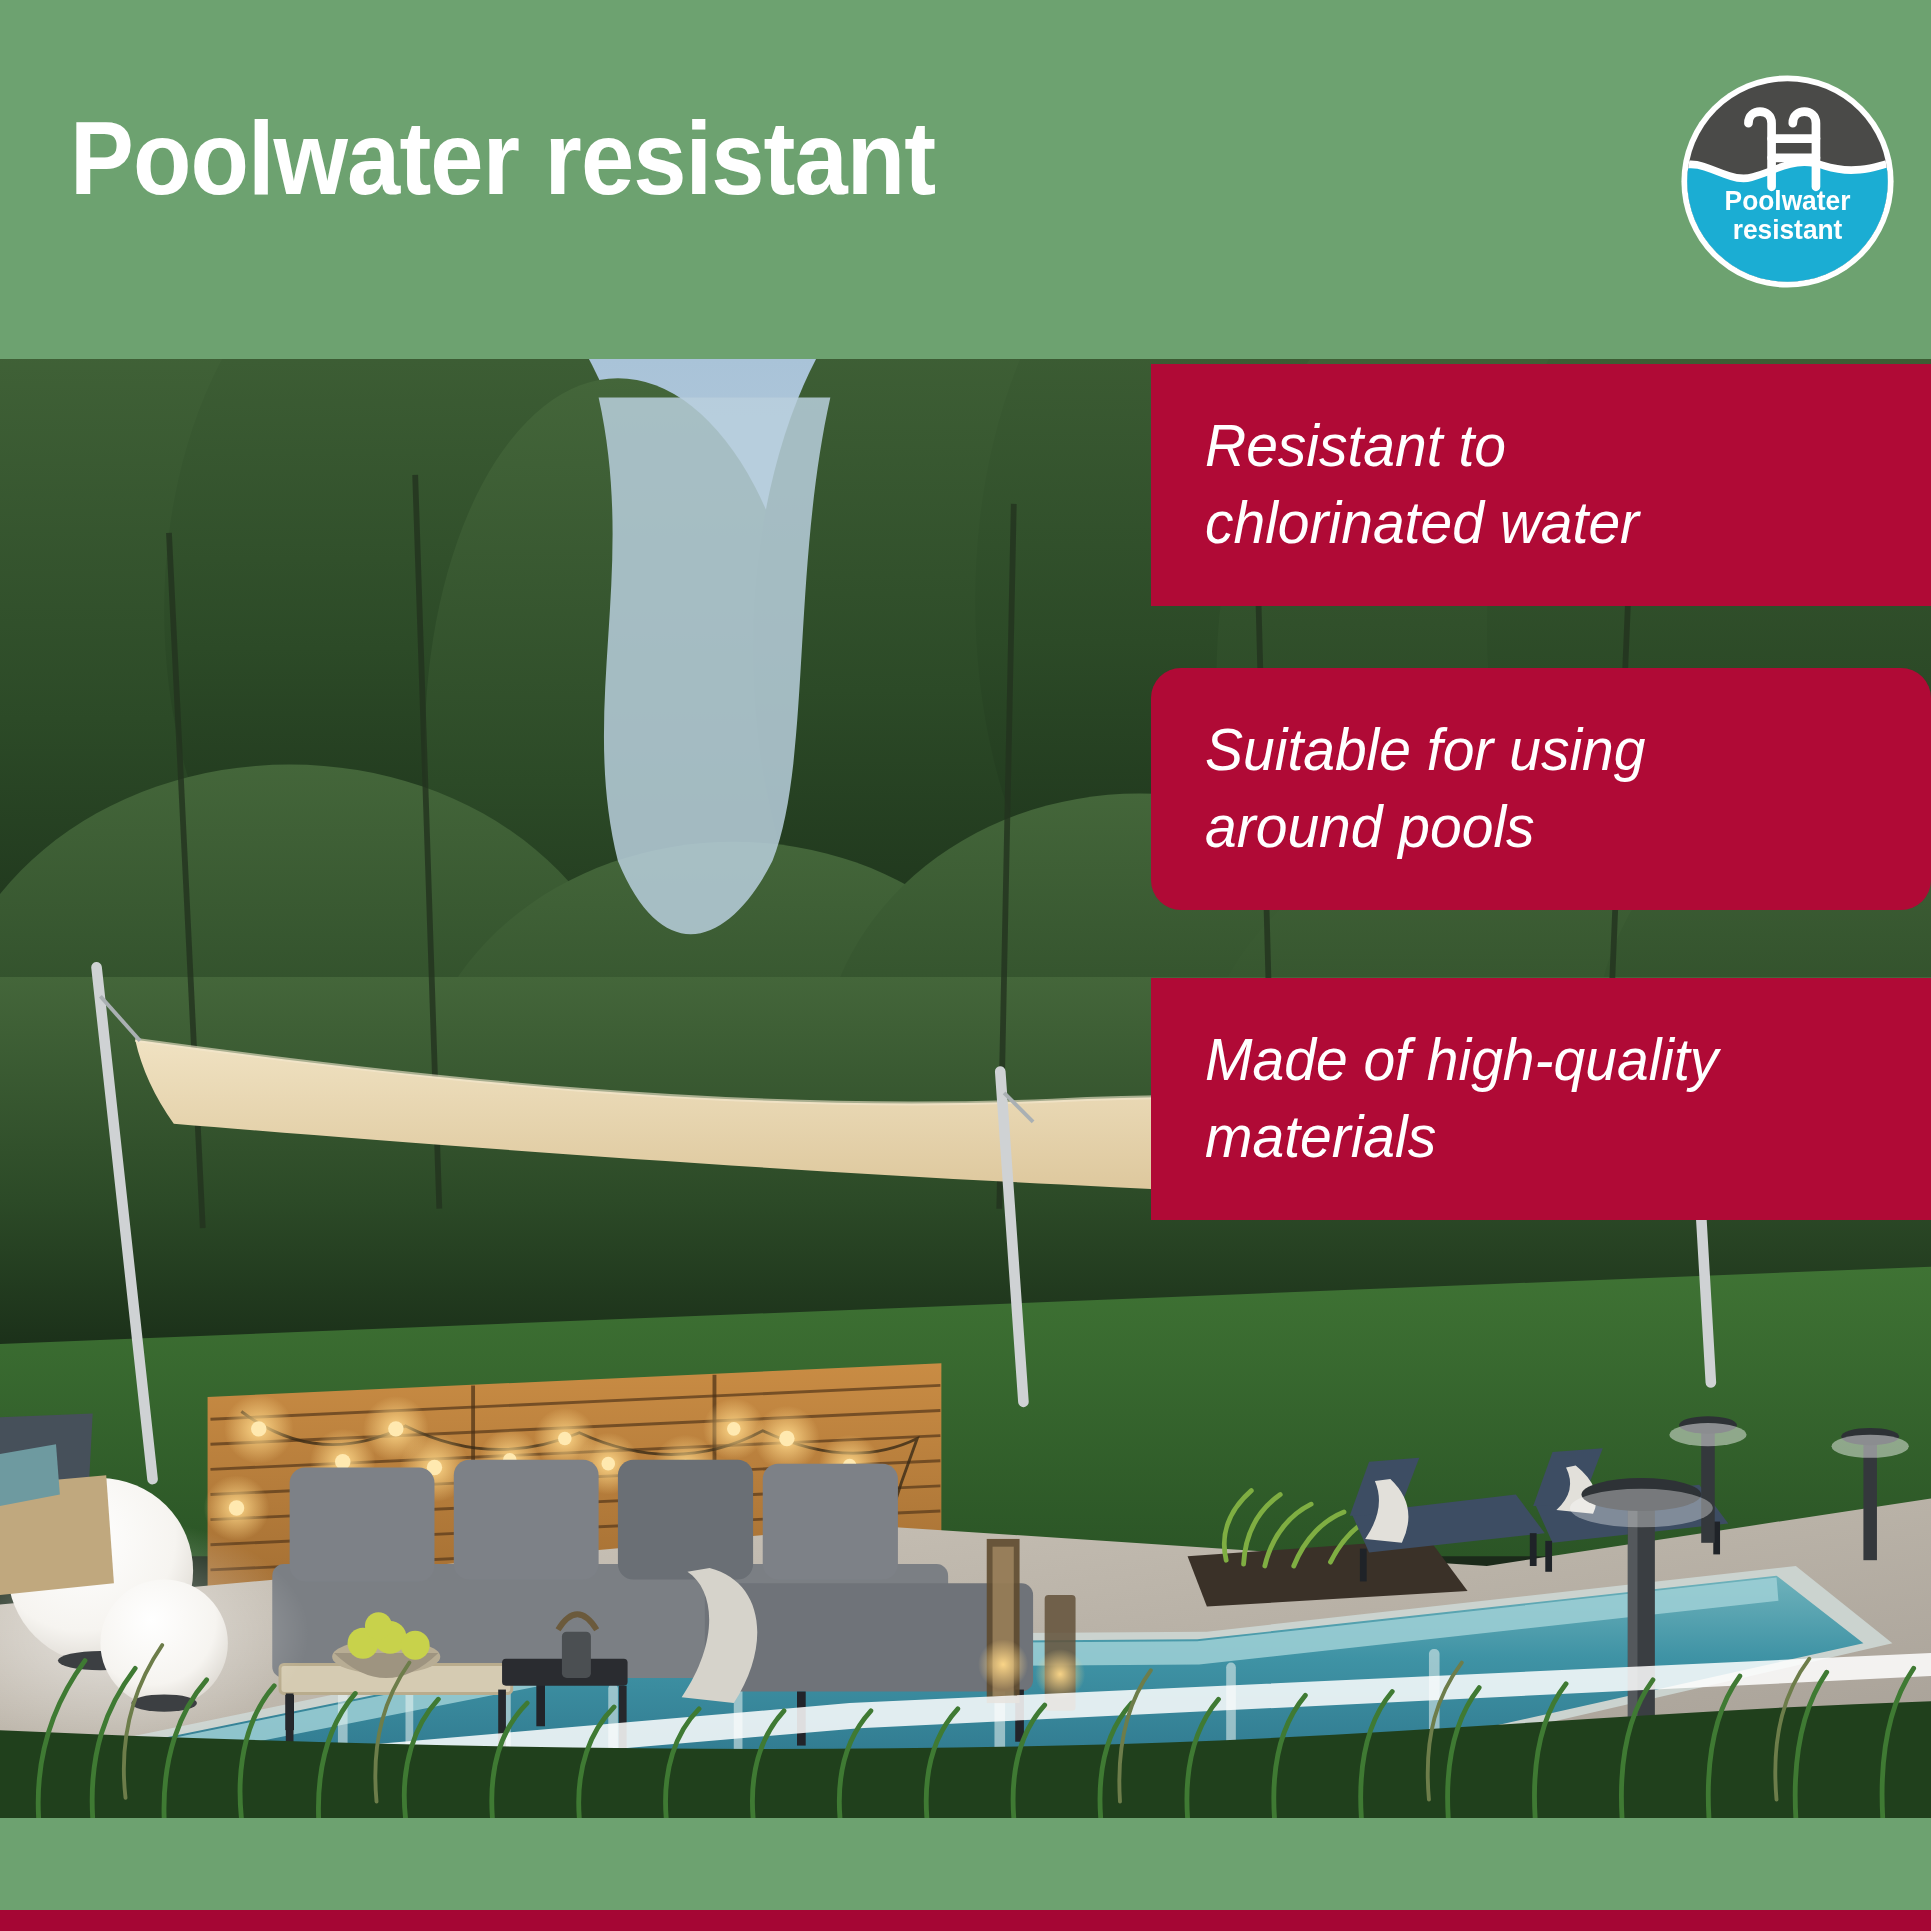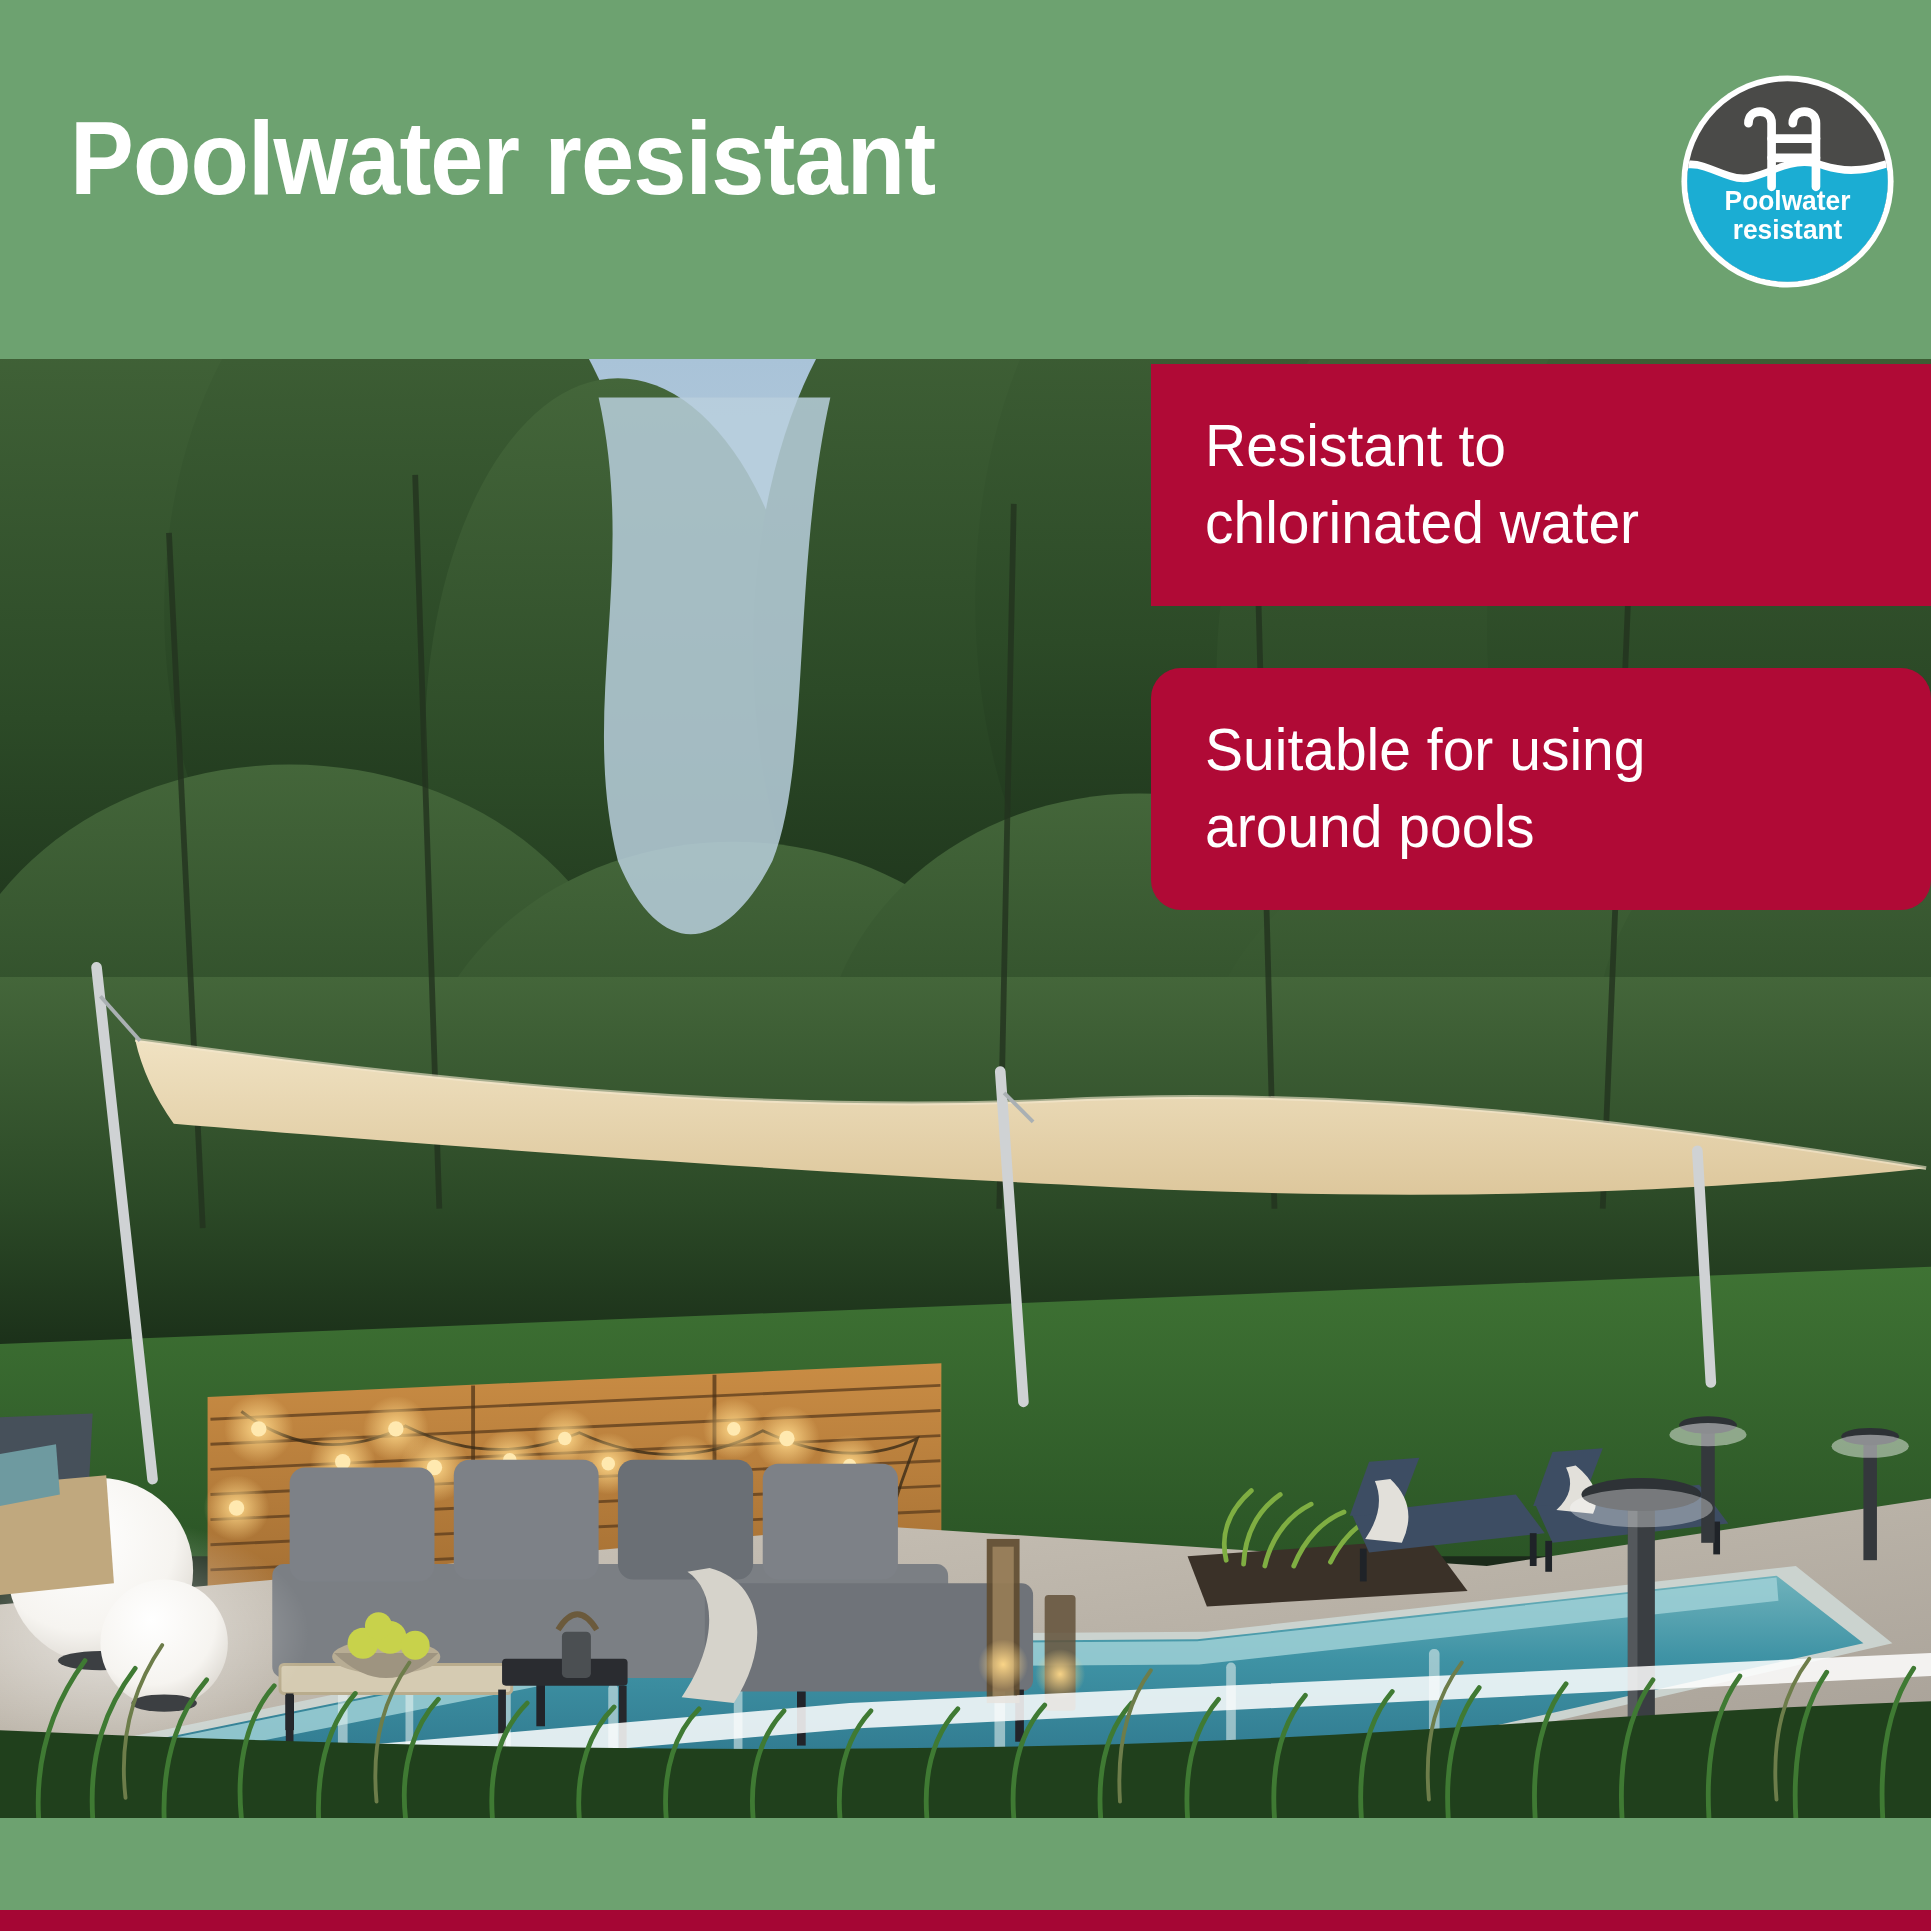"Resistant to" .feature { font-style: none -> italic }
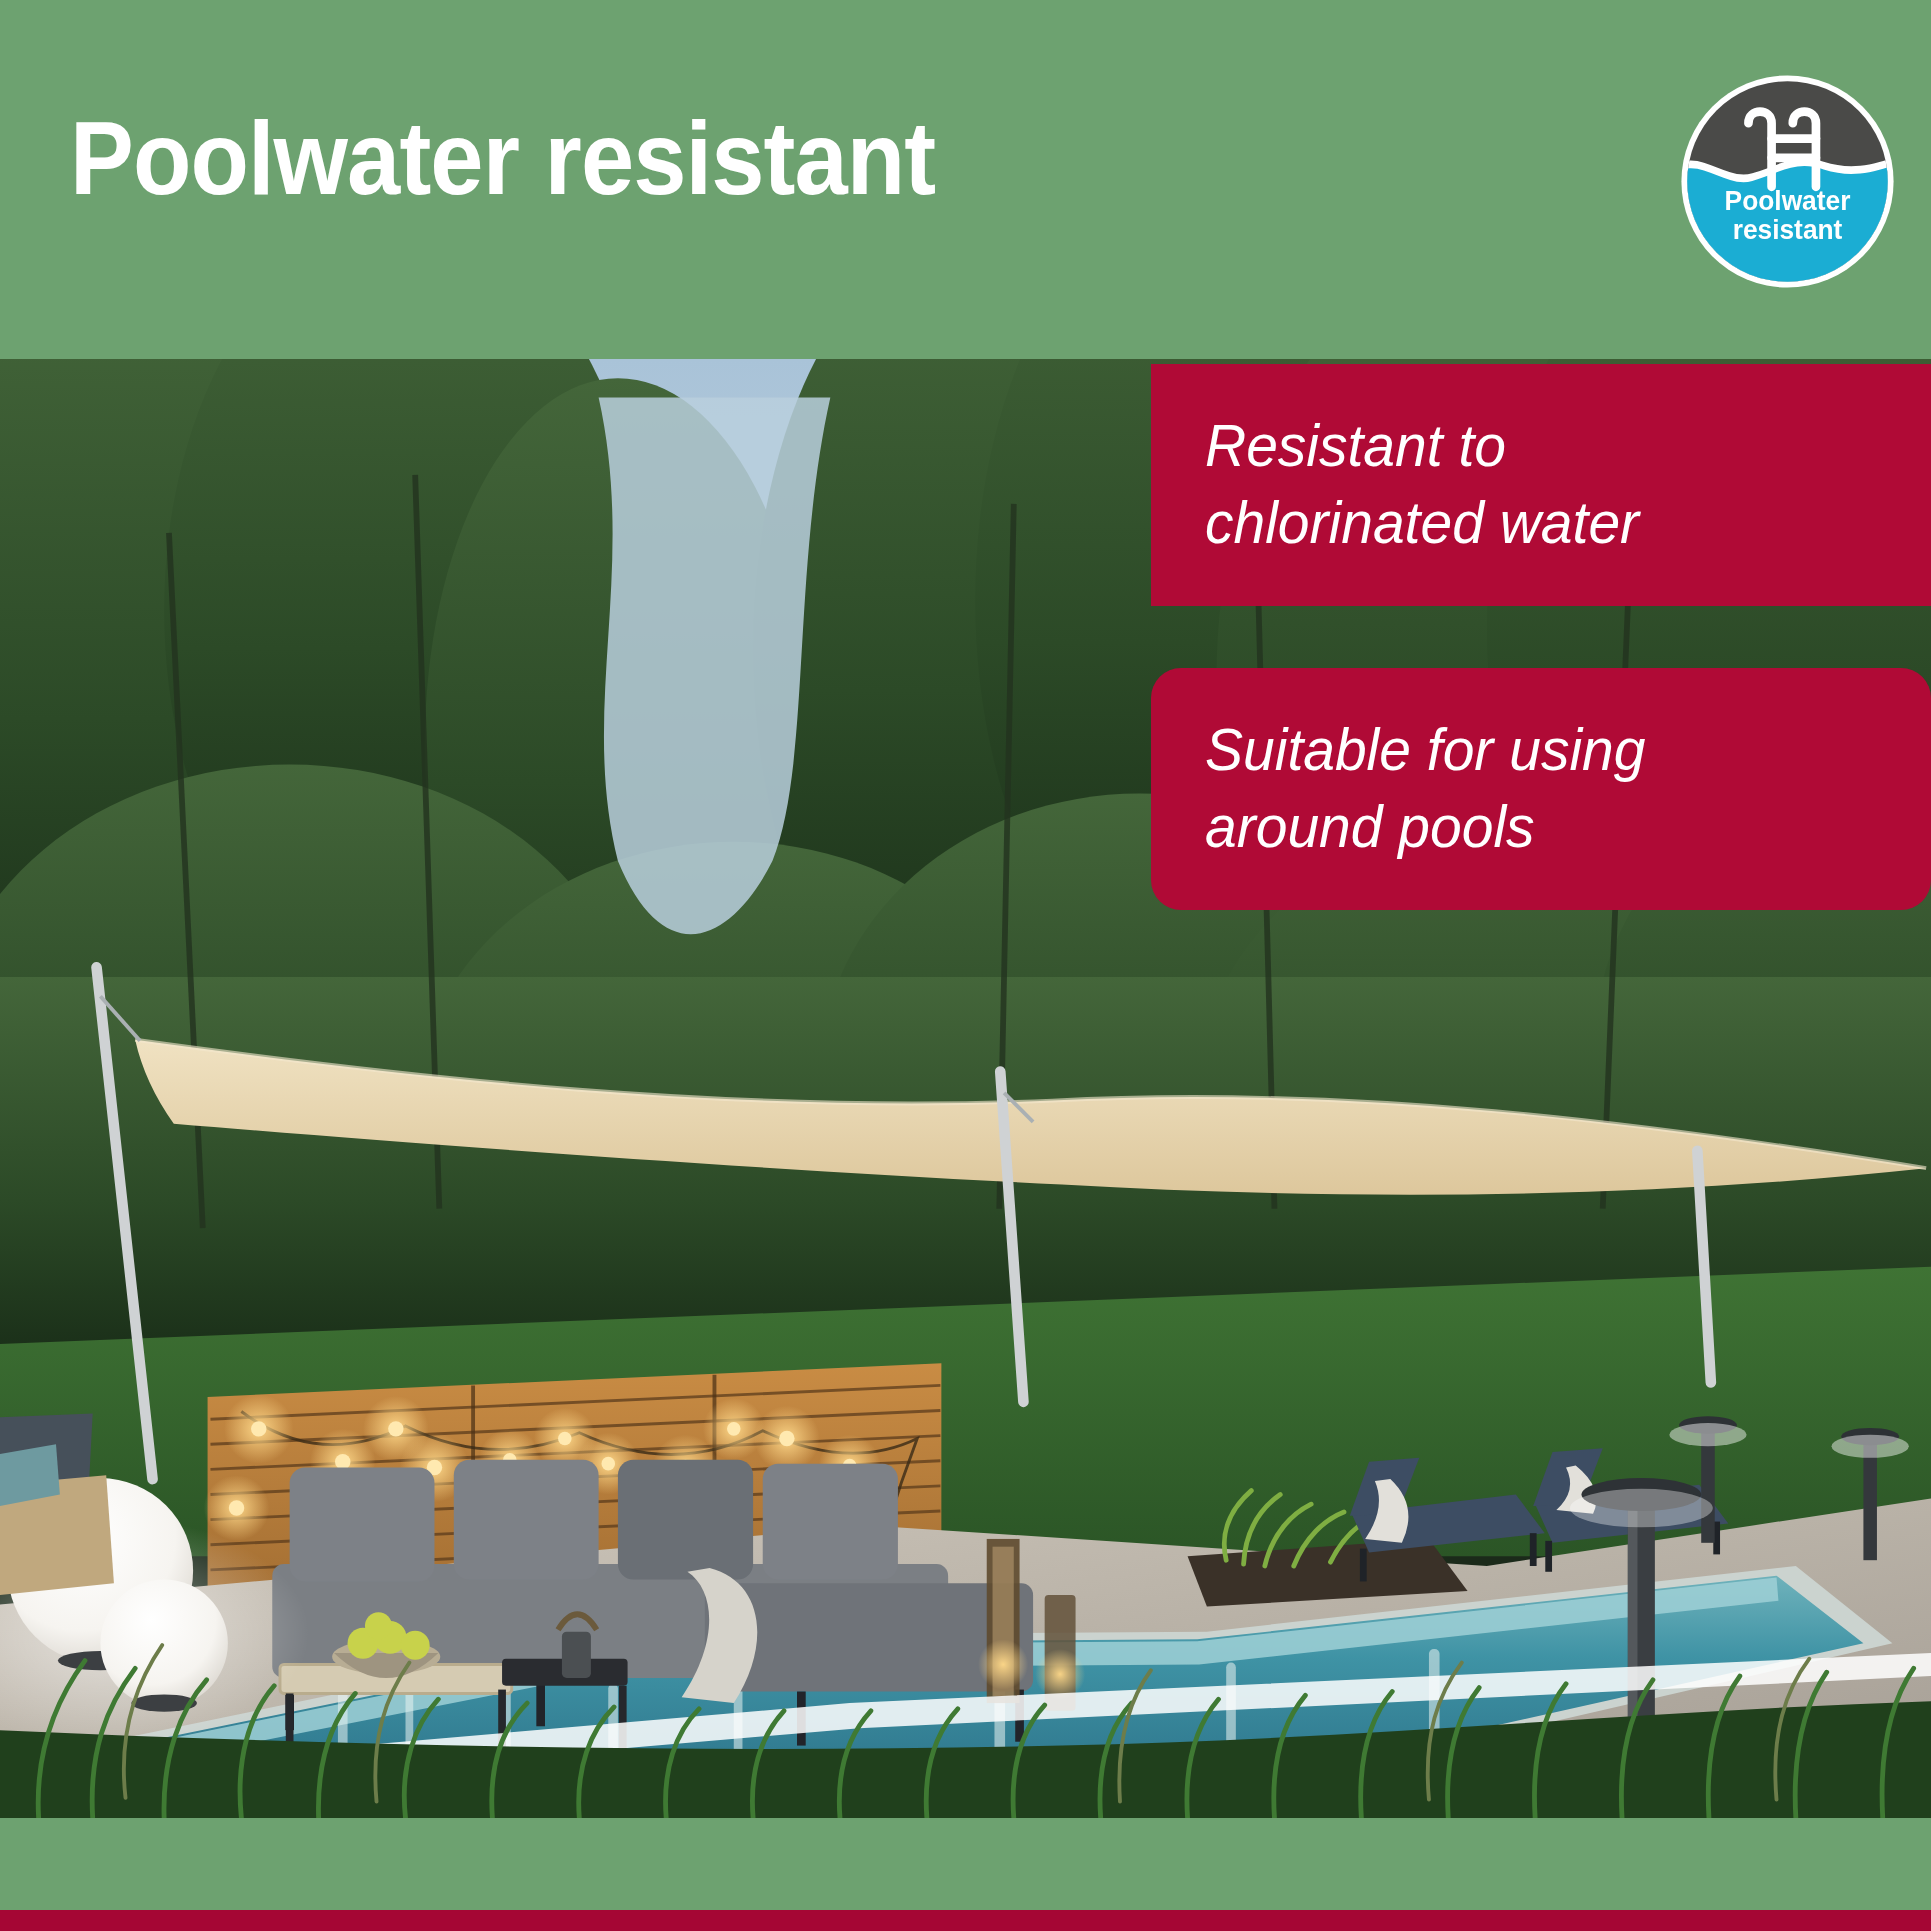"Made of high-quality" div.feature { html: none -> <div> <div>Made of high-quality materials</div> </div> }
